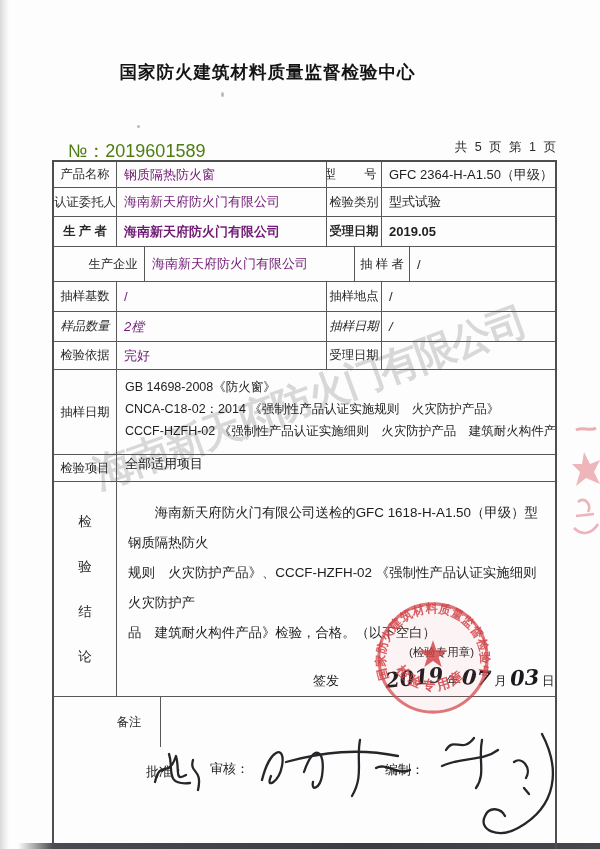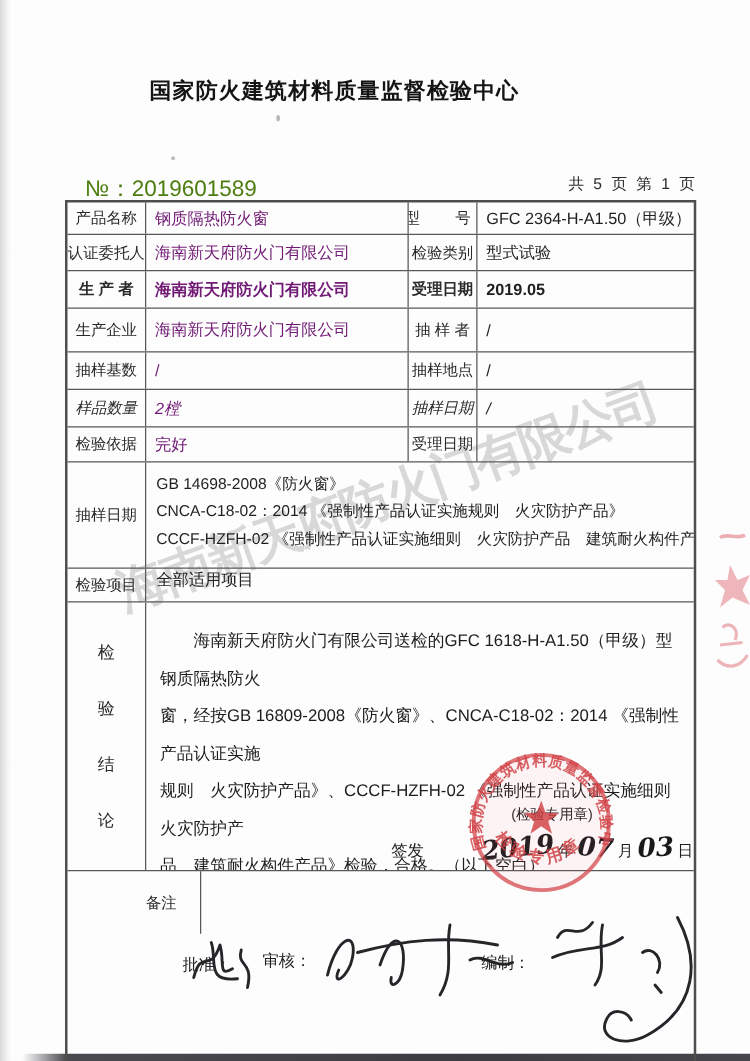"生产企业" div.row { padding-left: none -> 28px }
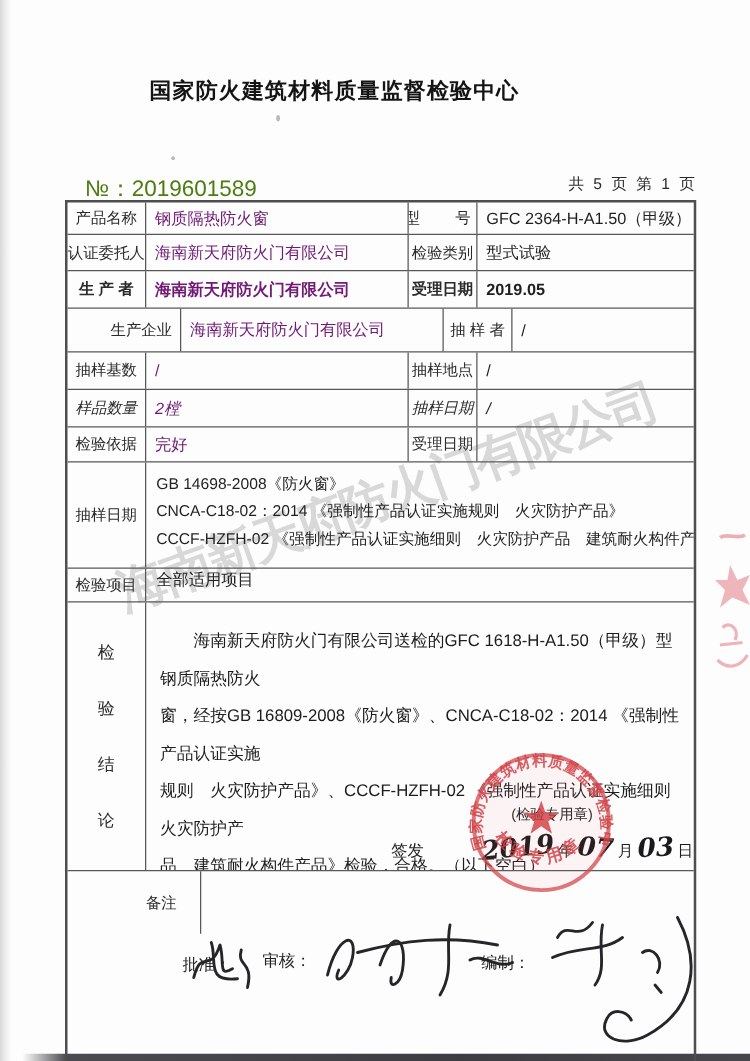"窗，经按GB 16809-2008《防火窗》、CNCA-C18-02：2014" div { html: <div>窗，经按GB 16809-2008《防火窗》、CNCA-C18-02：2014 《强制性产品认证实施</div> -> none }
